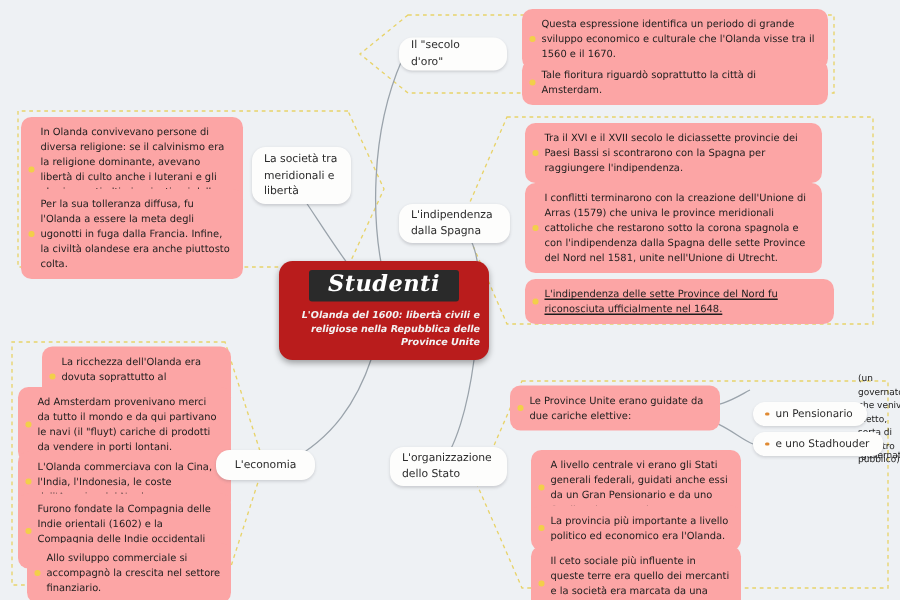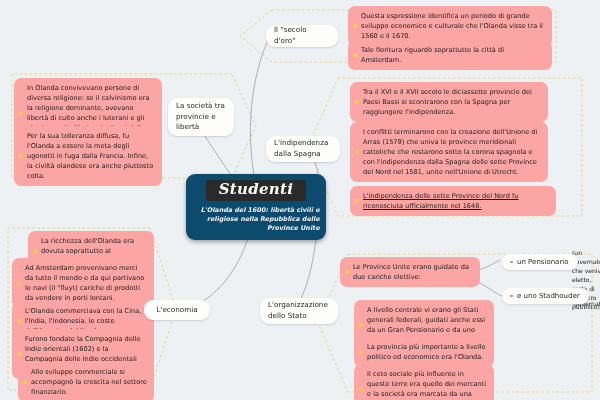"La società tra provincie e" span { text: provincie -> meridionali }
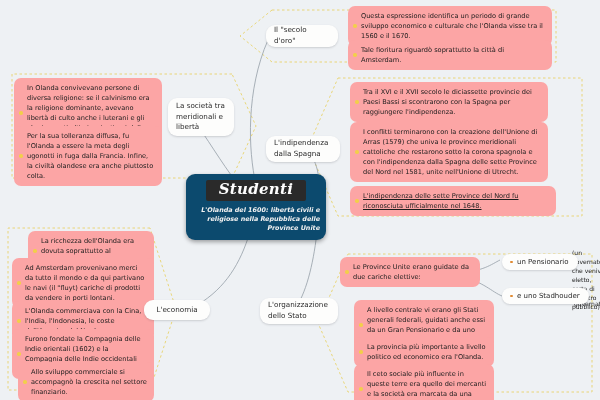"Studenti" .central { background: #0c4a6e -> #b91c1c }
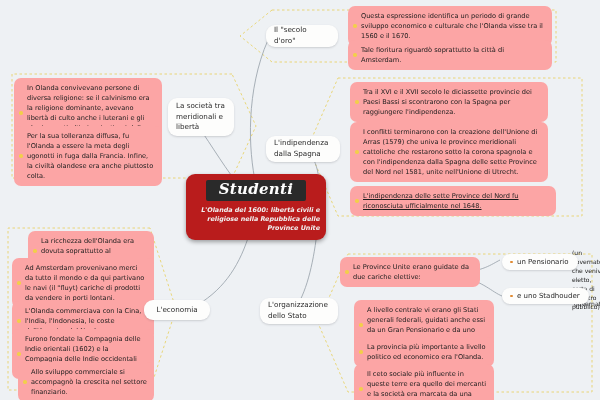"un Pensionario" div.subnode { top: 254px -> 268px }
